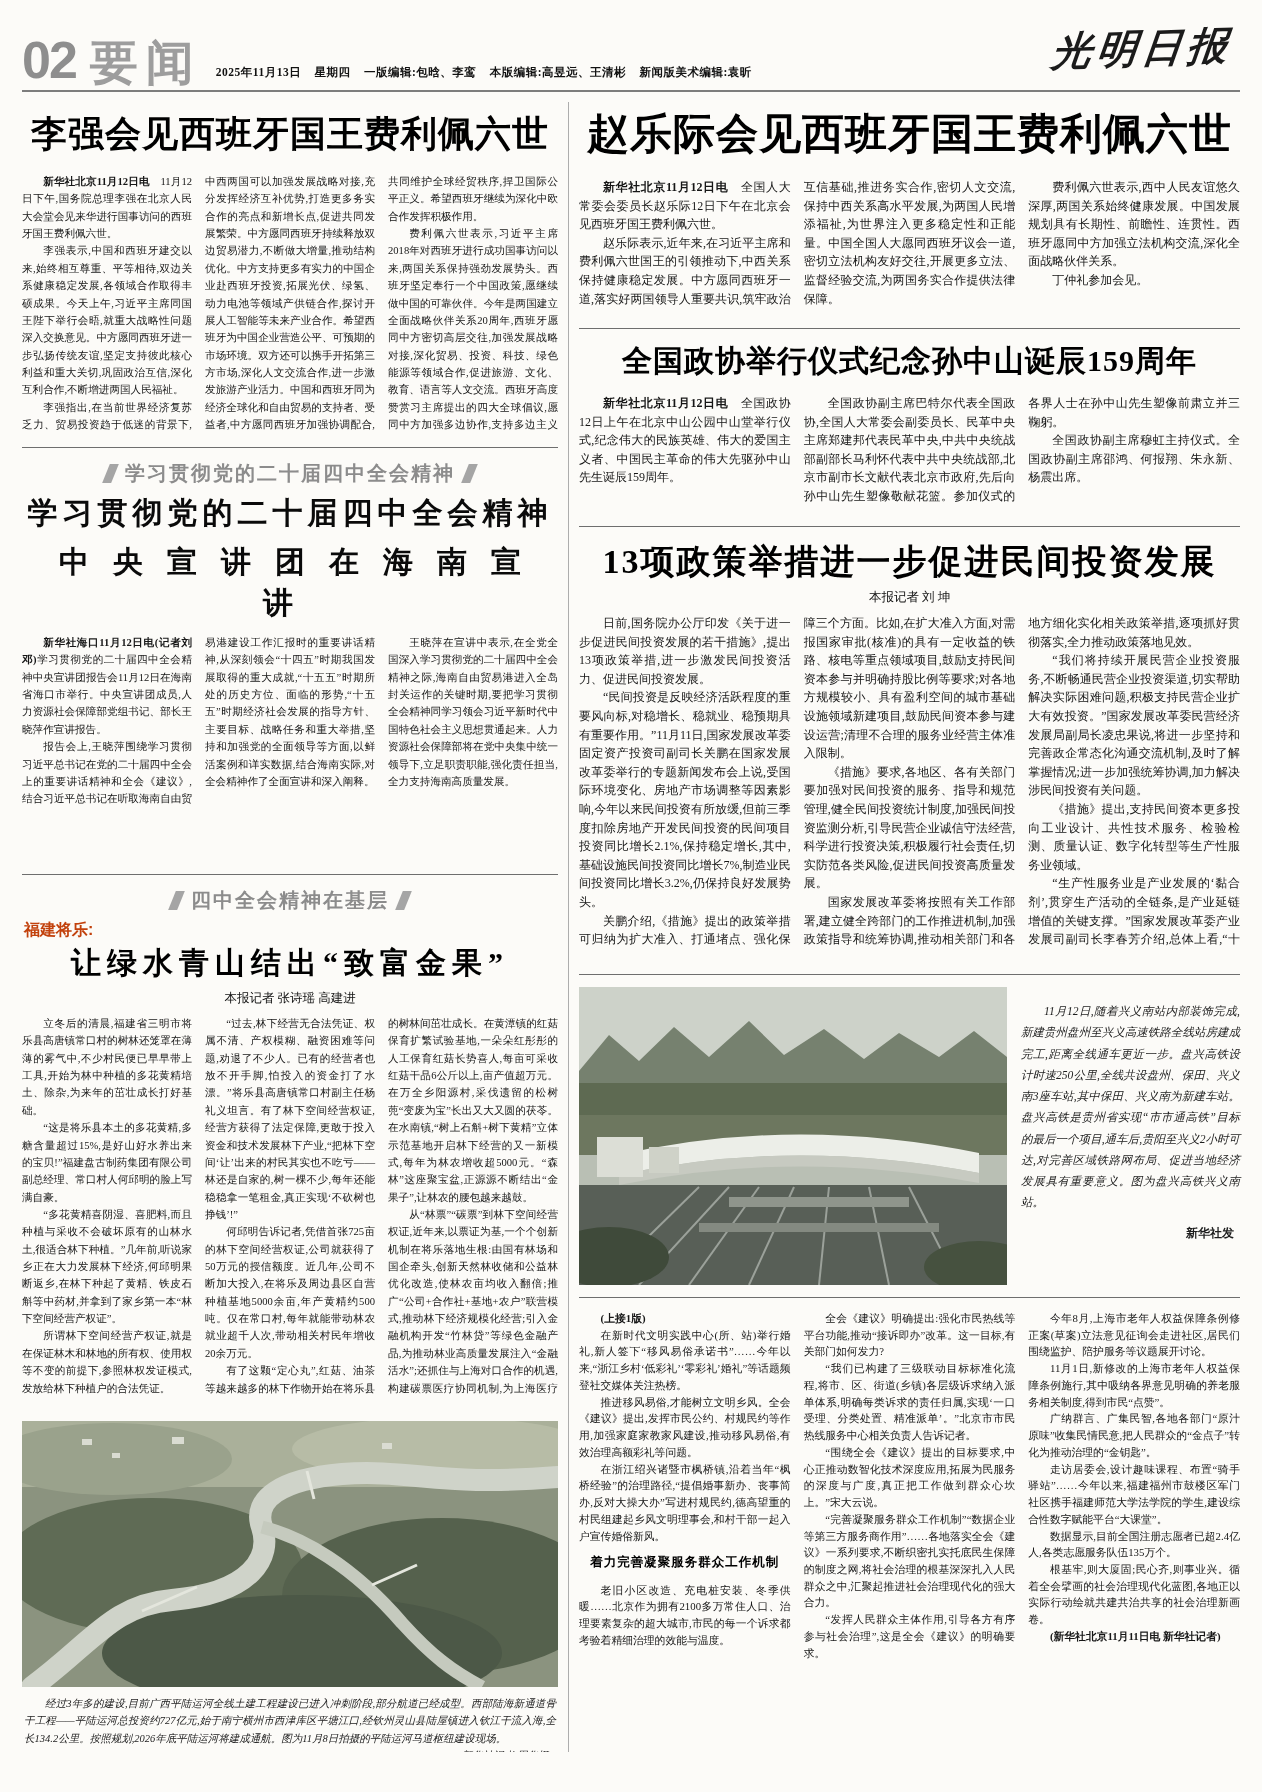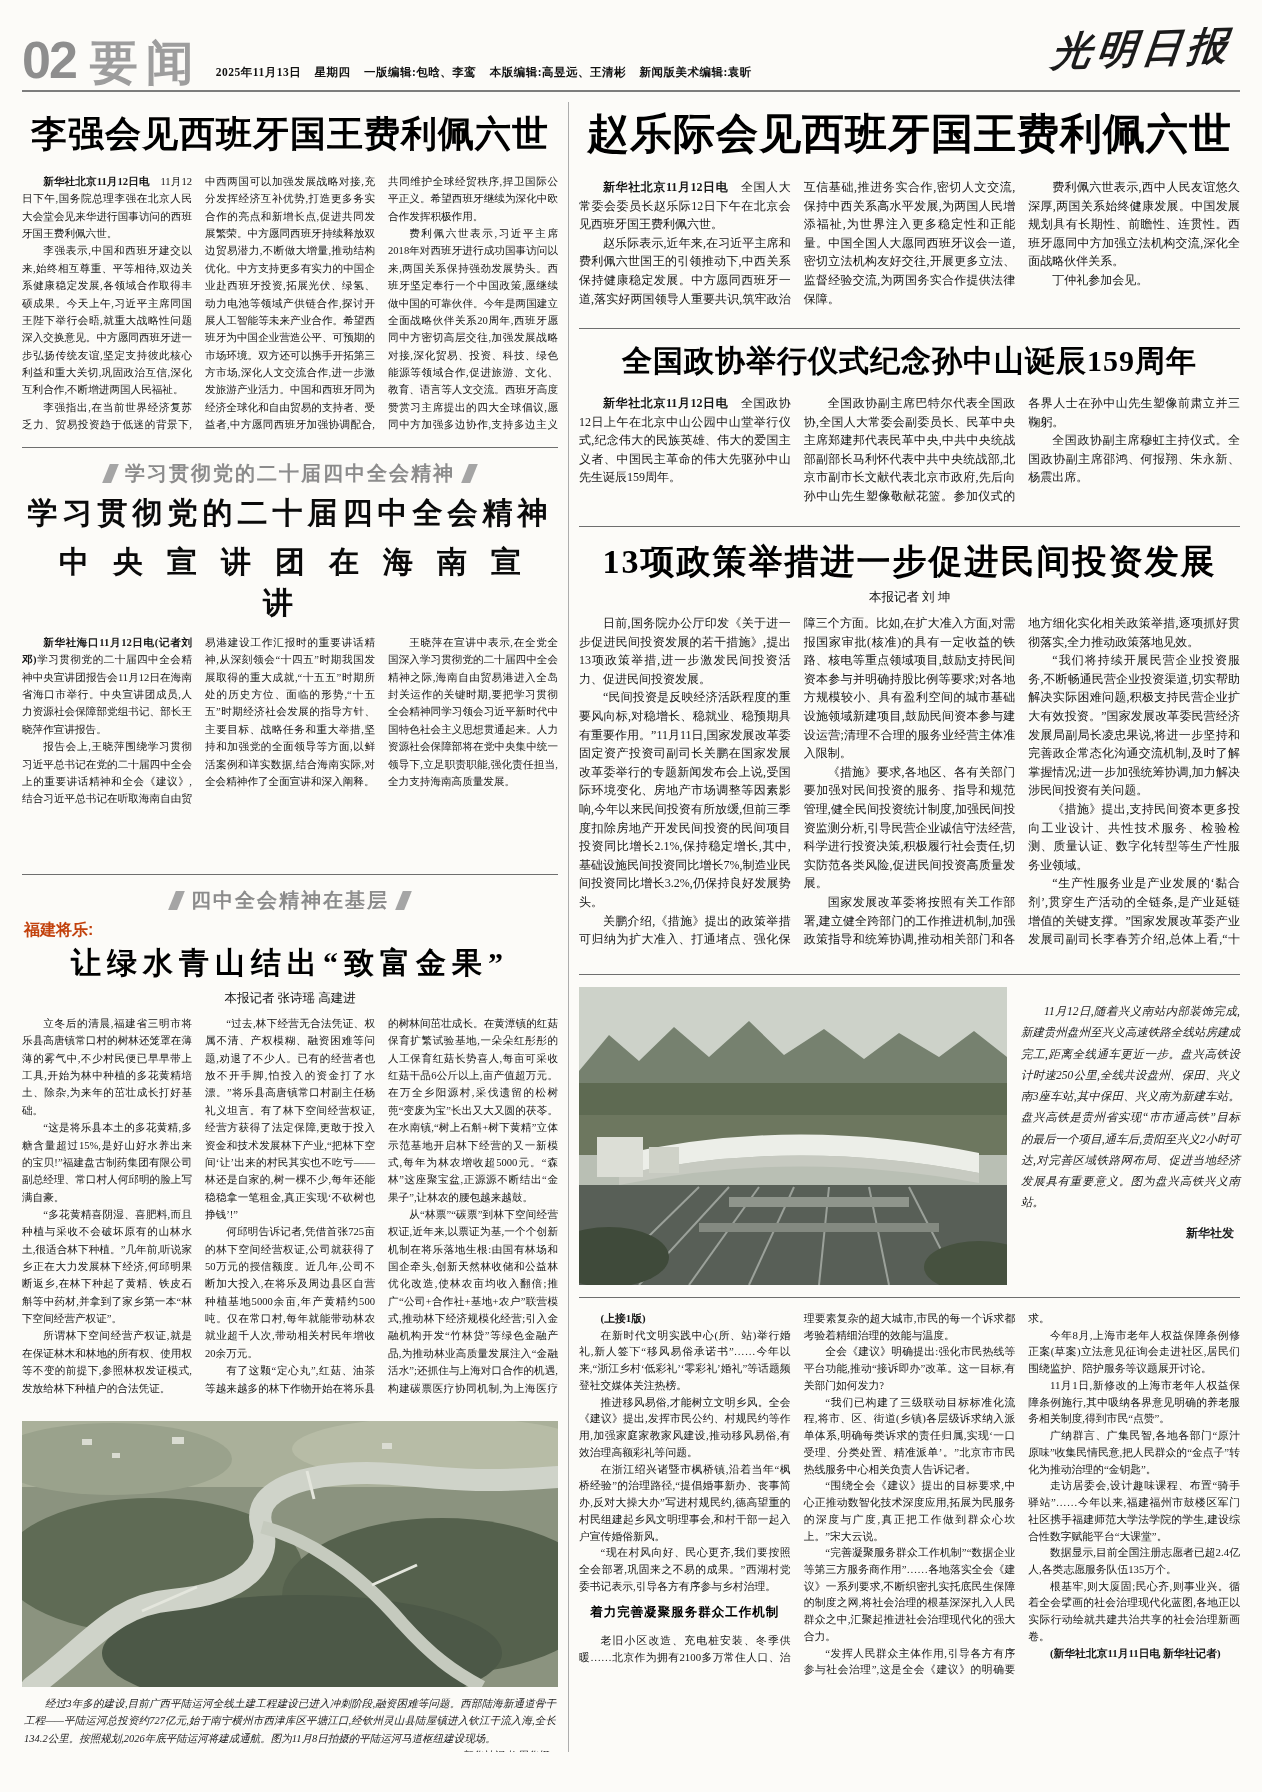"“现在村风向好、民心更齐,我们要按照全会部署,巩固来之不易的成果。”西湖村党委书" p.para { html: <p>“现在村风向好、民心更齐,我们要按照全会部署,巩固来之不易的成果。”西湖村党委书记表示,引导各方有序参与乡村治理。</p> -> none }
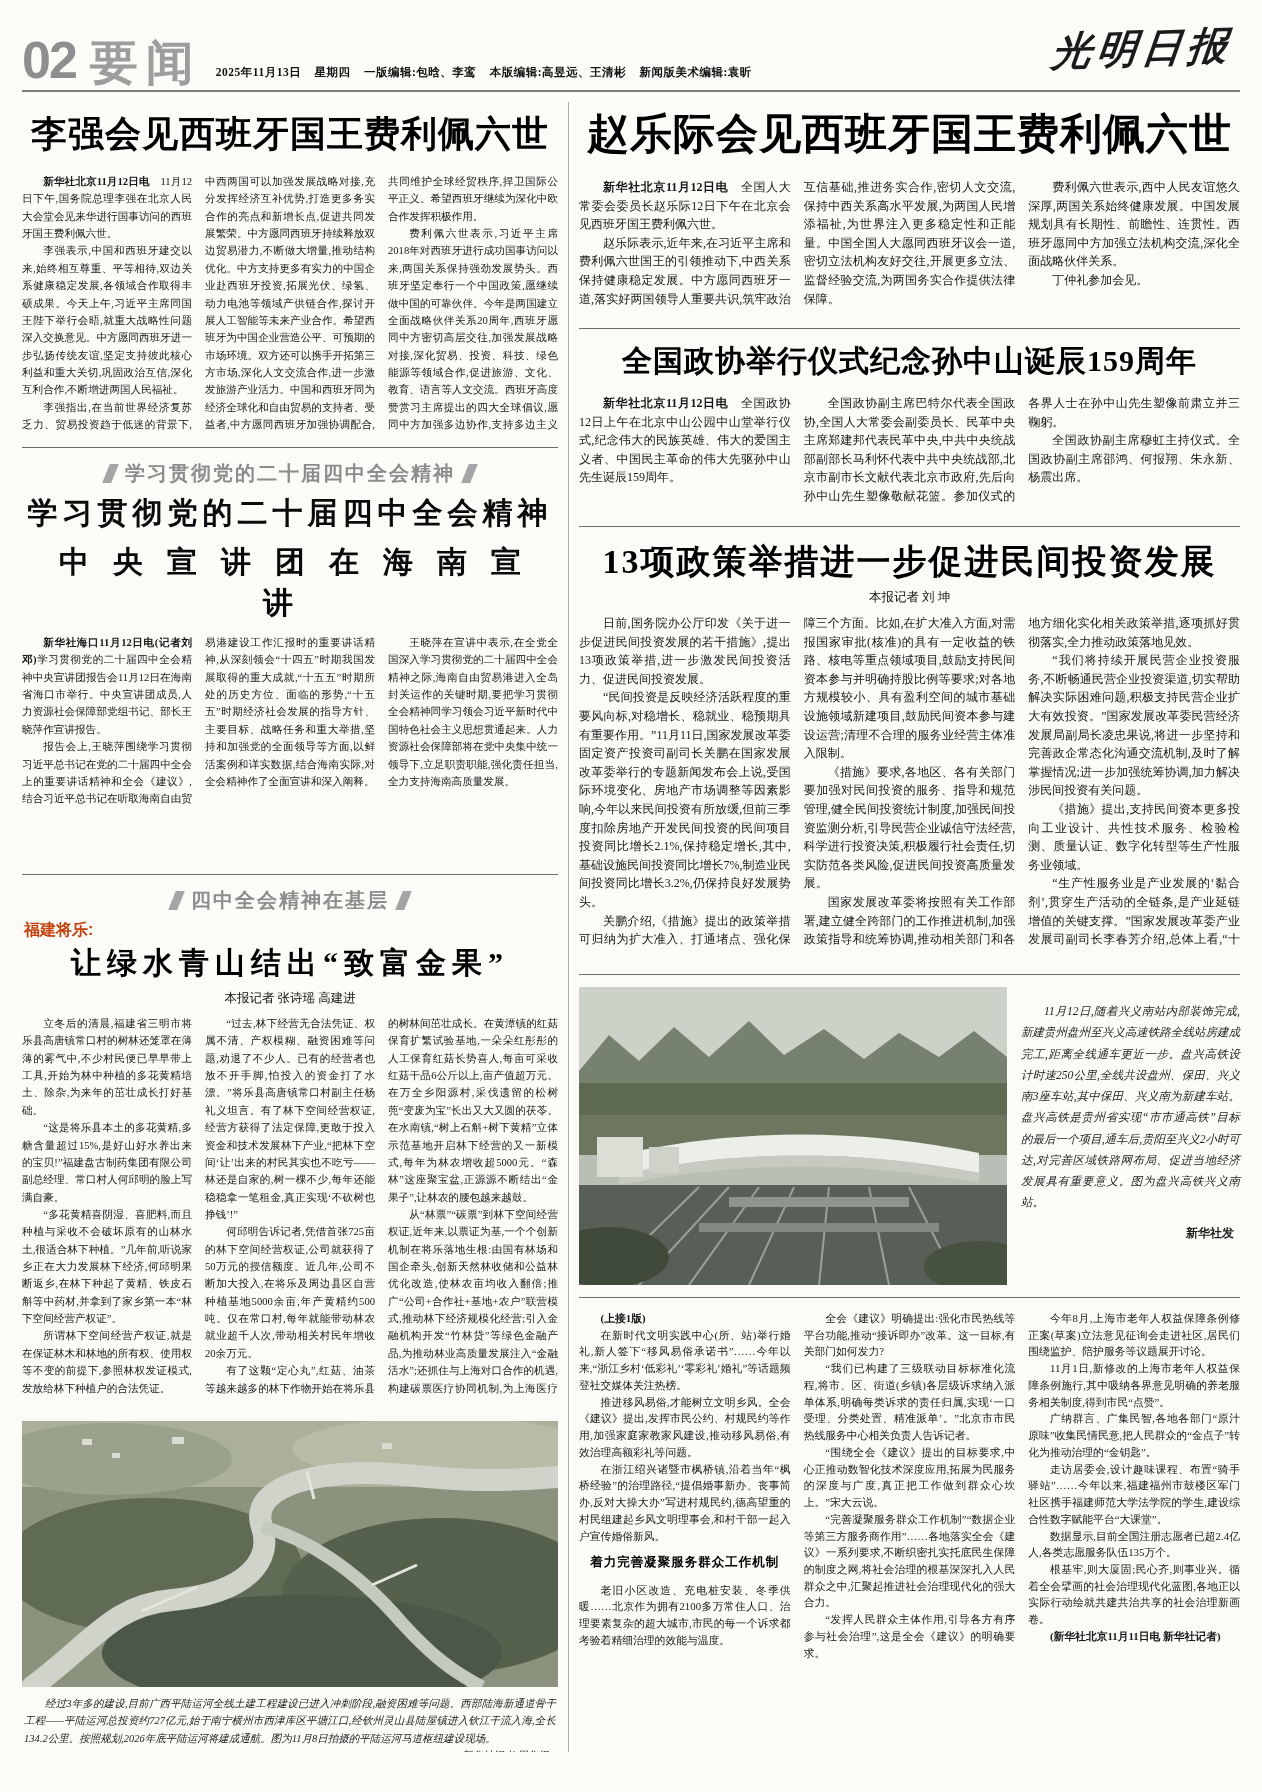"经过3年多的建设,目前广西平陆运河全线土建工程建设已进入冲刺阶段,融资困难等问题" p.caption { text: ,融资困难等问题 -> ,部分航道已经成型 }
